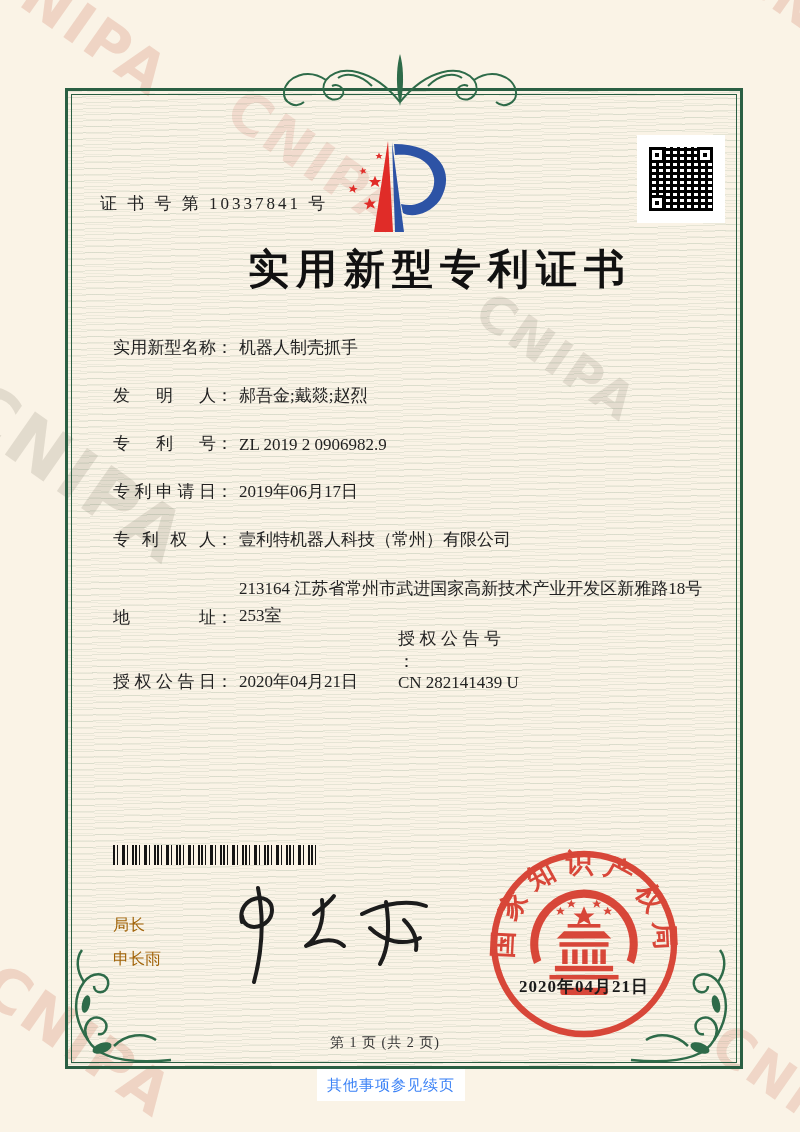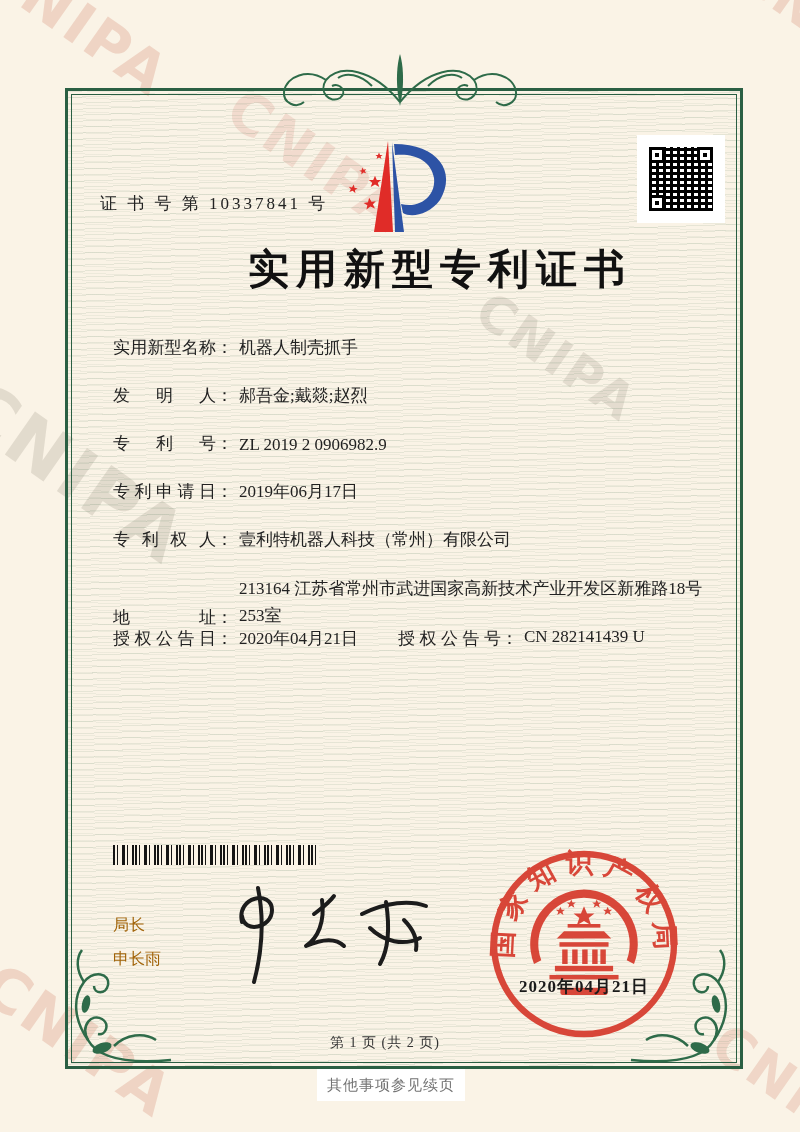"授权公告号" .pair2 { flex-direction: none -> column }
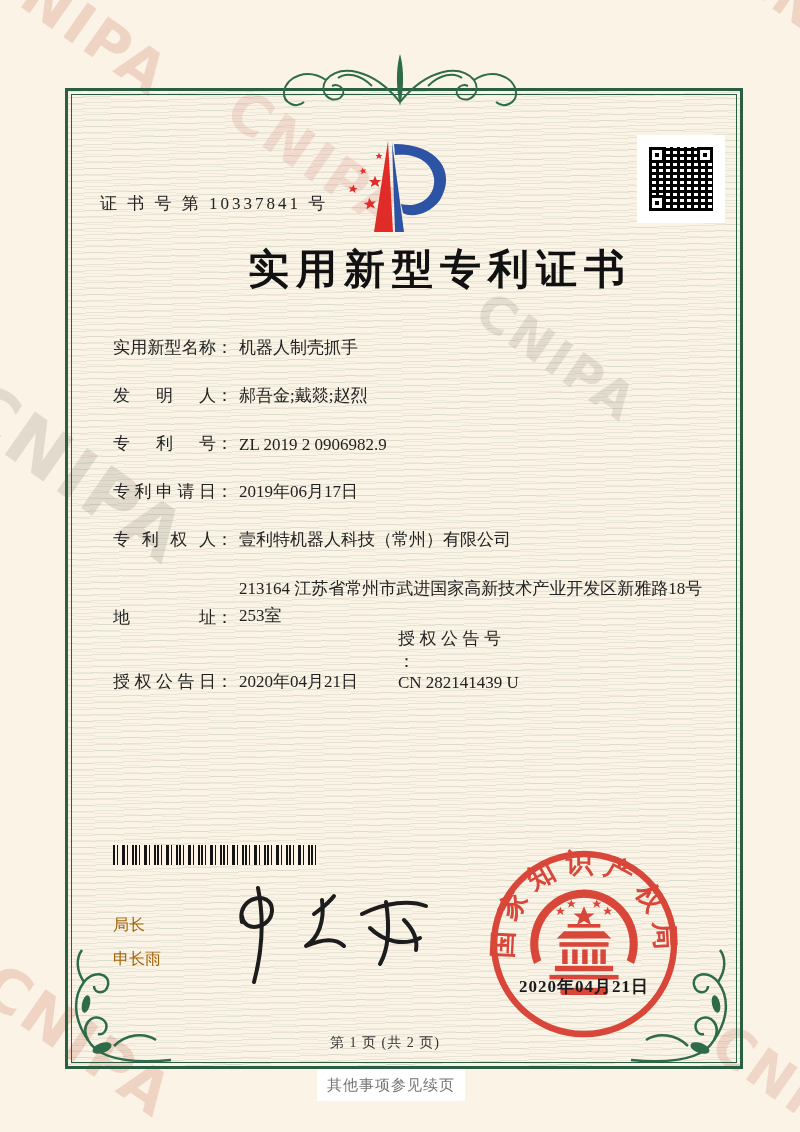"其他事项参见续页" .note { color: #737373 -> #3b82f6 }
